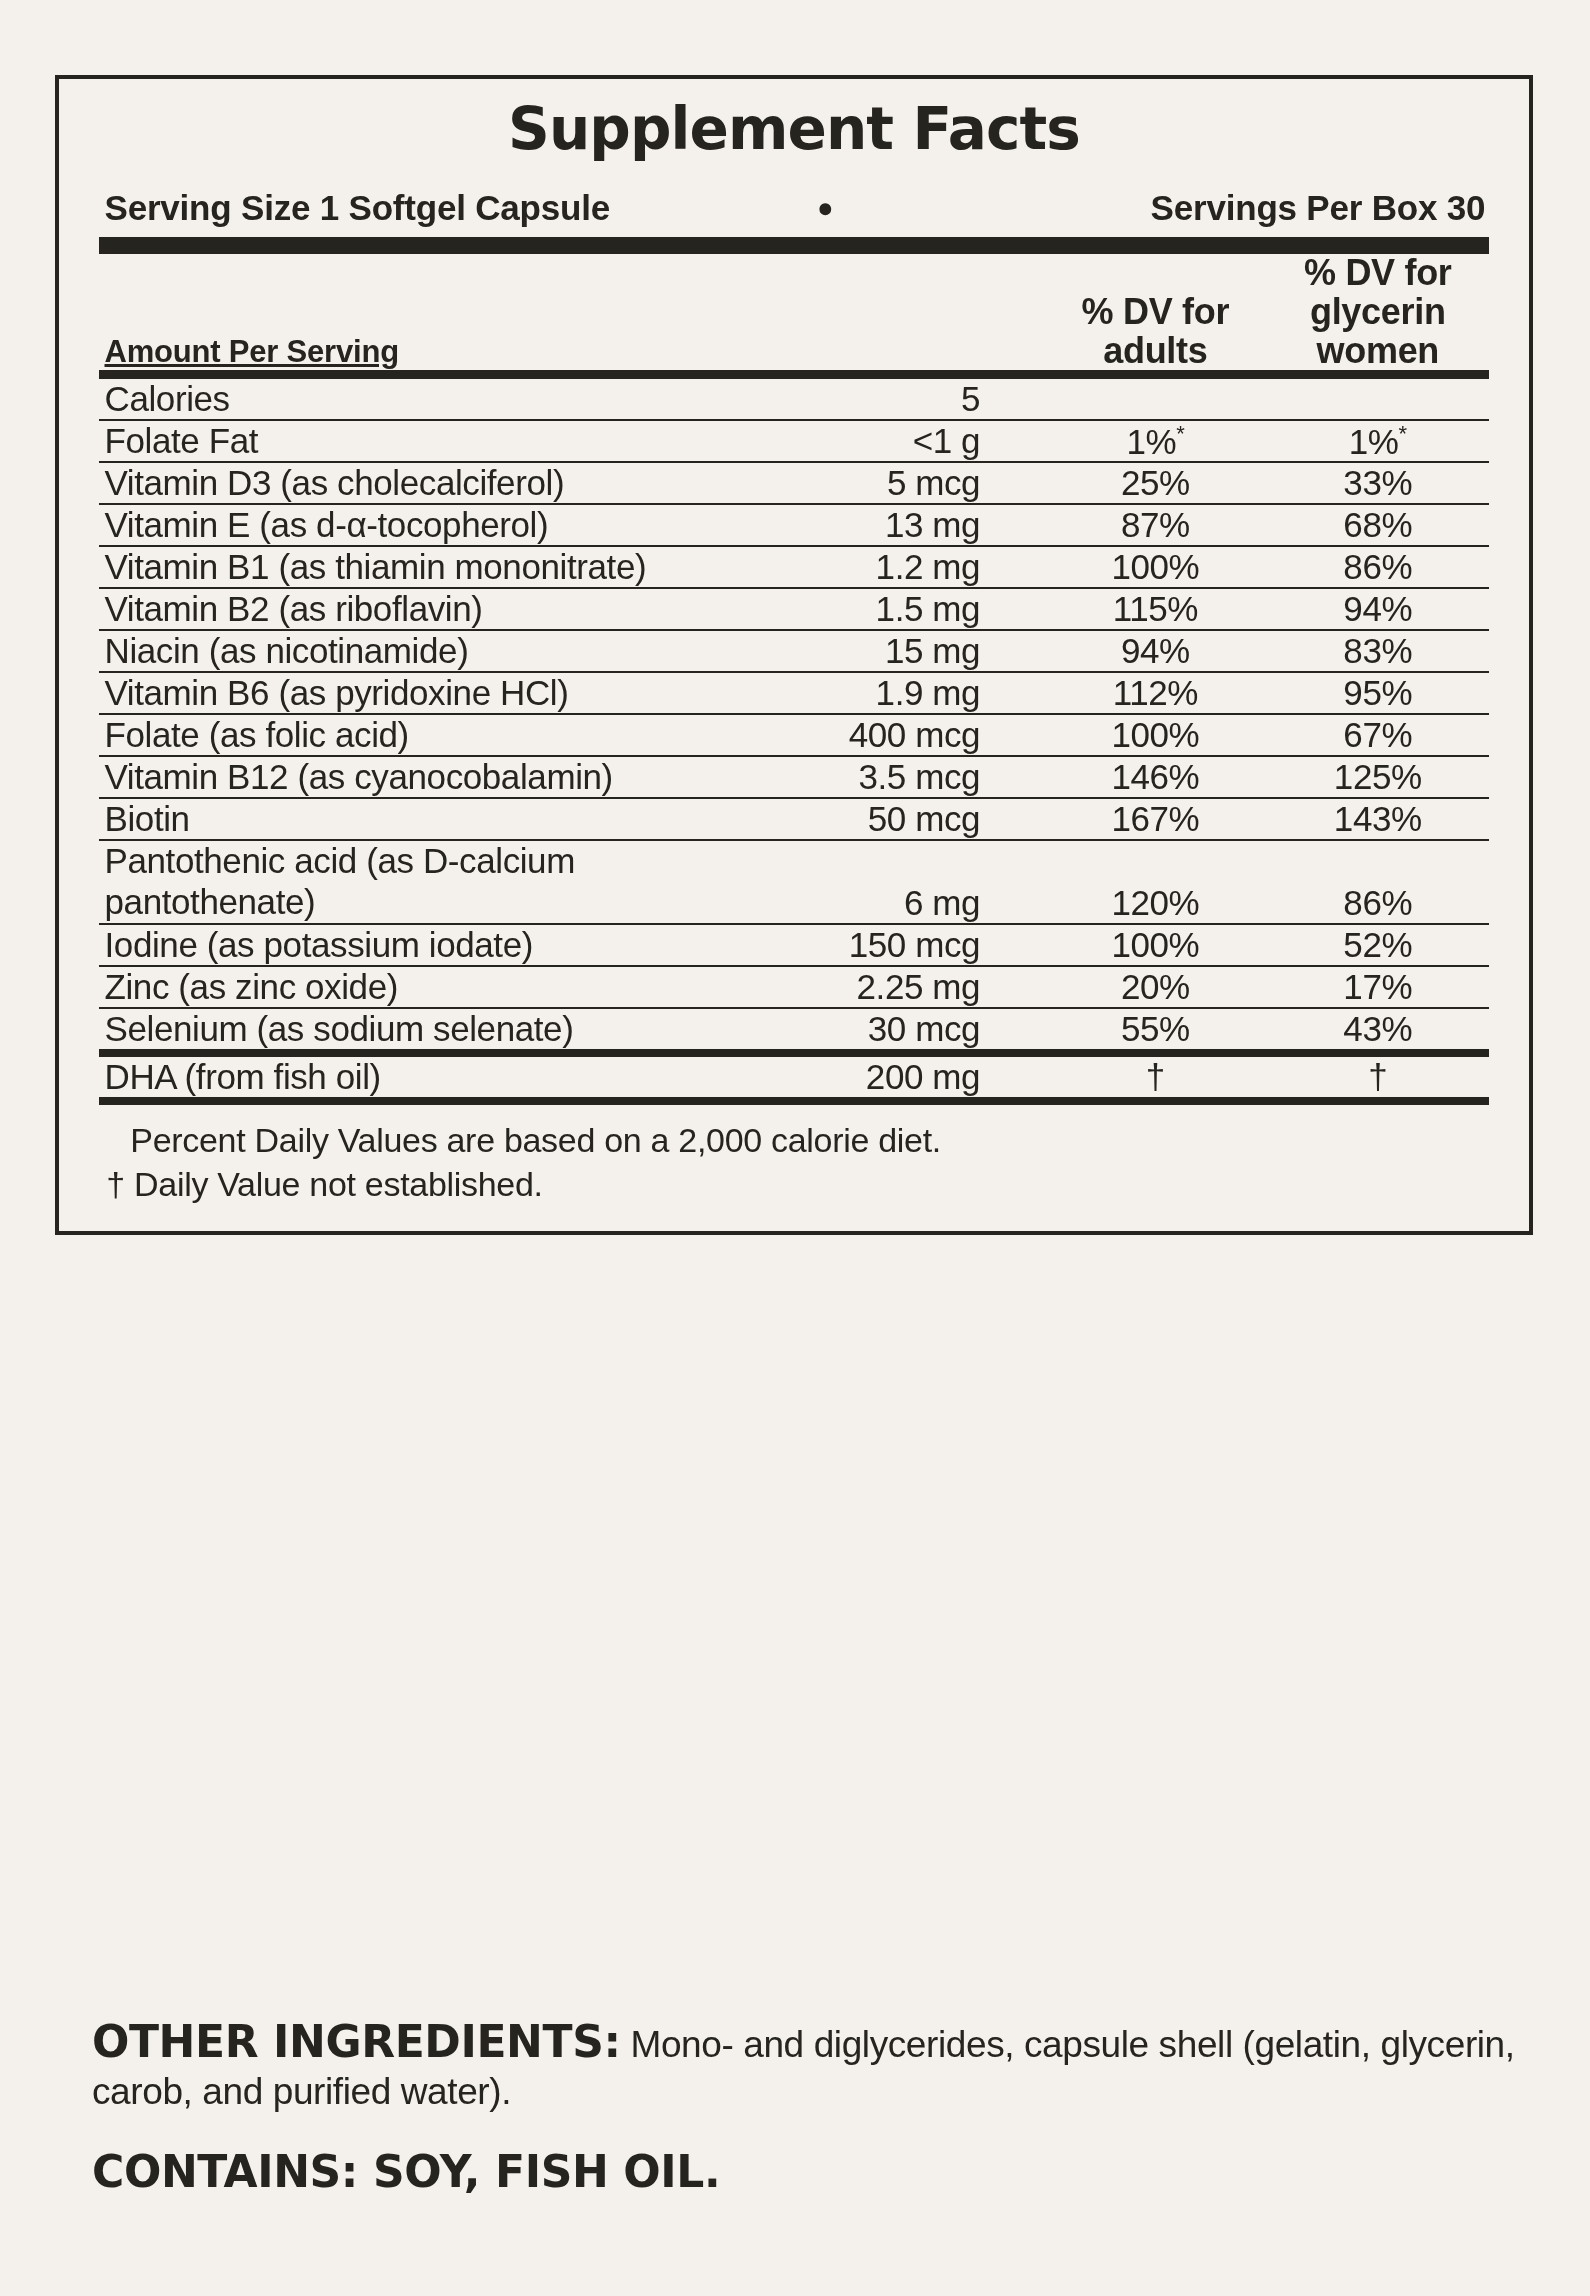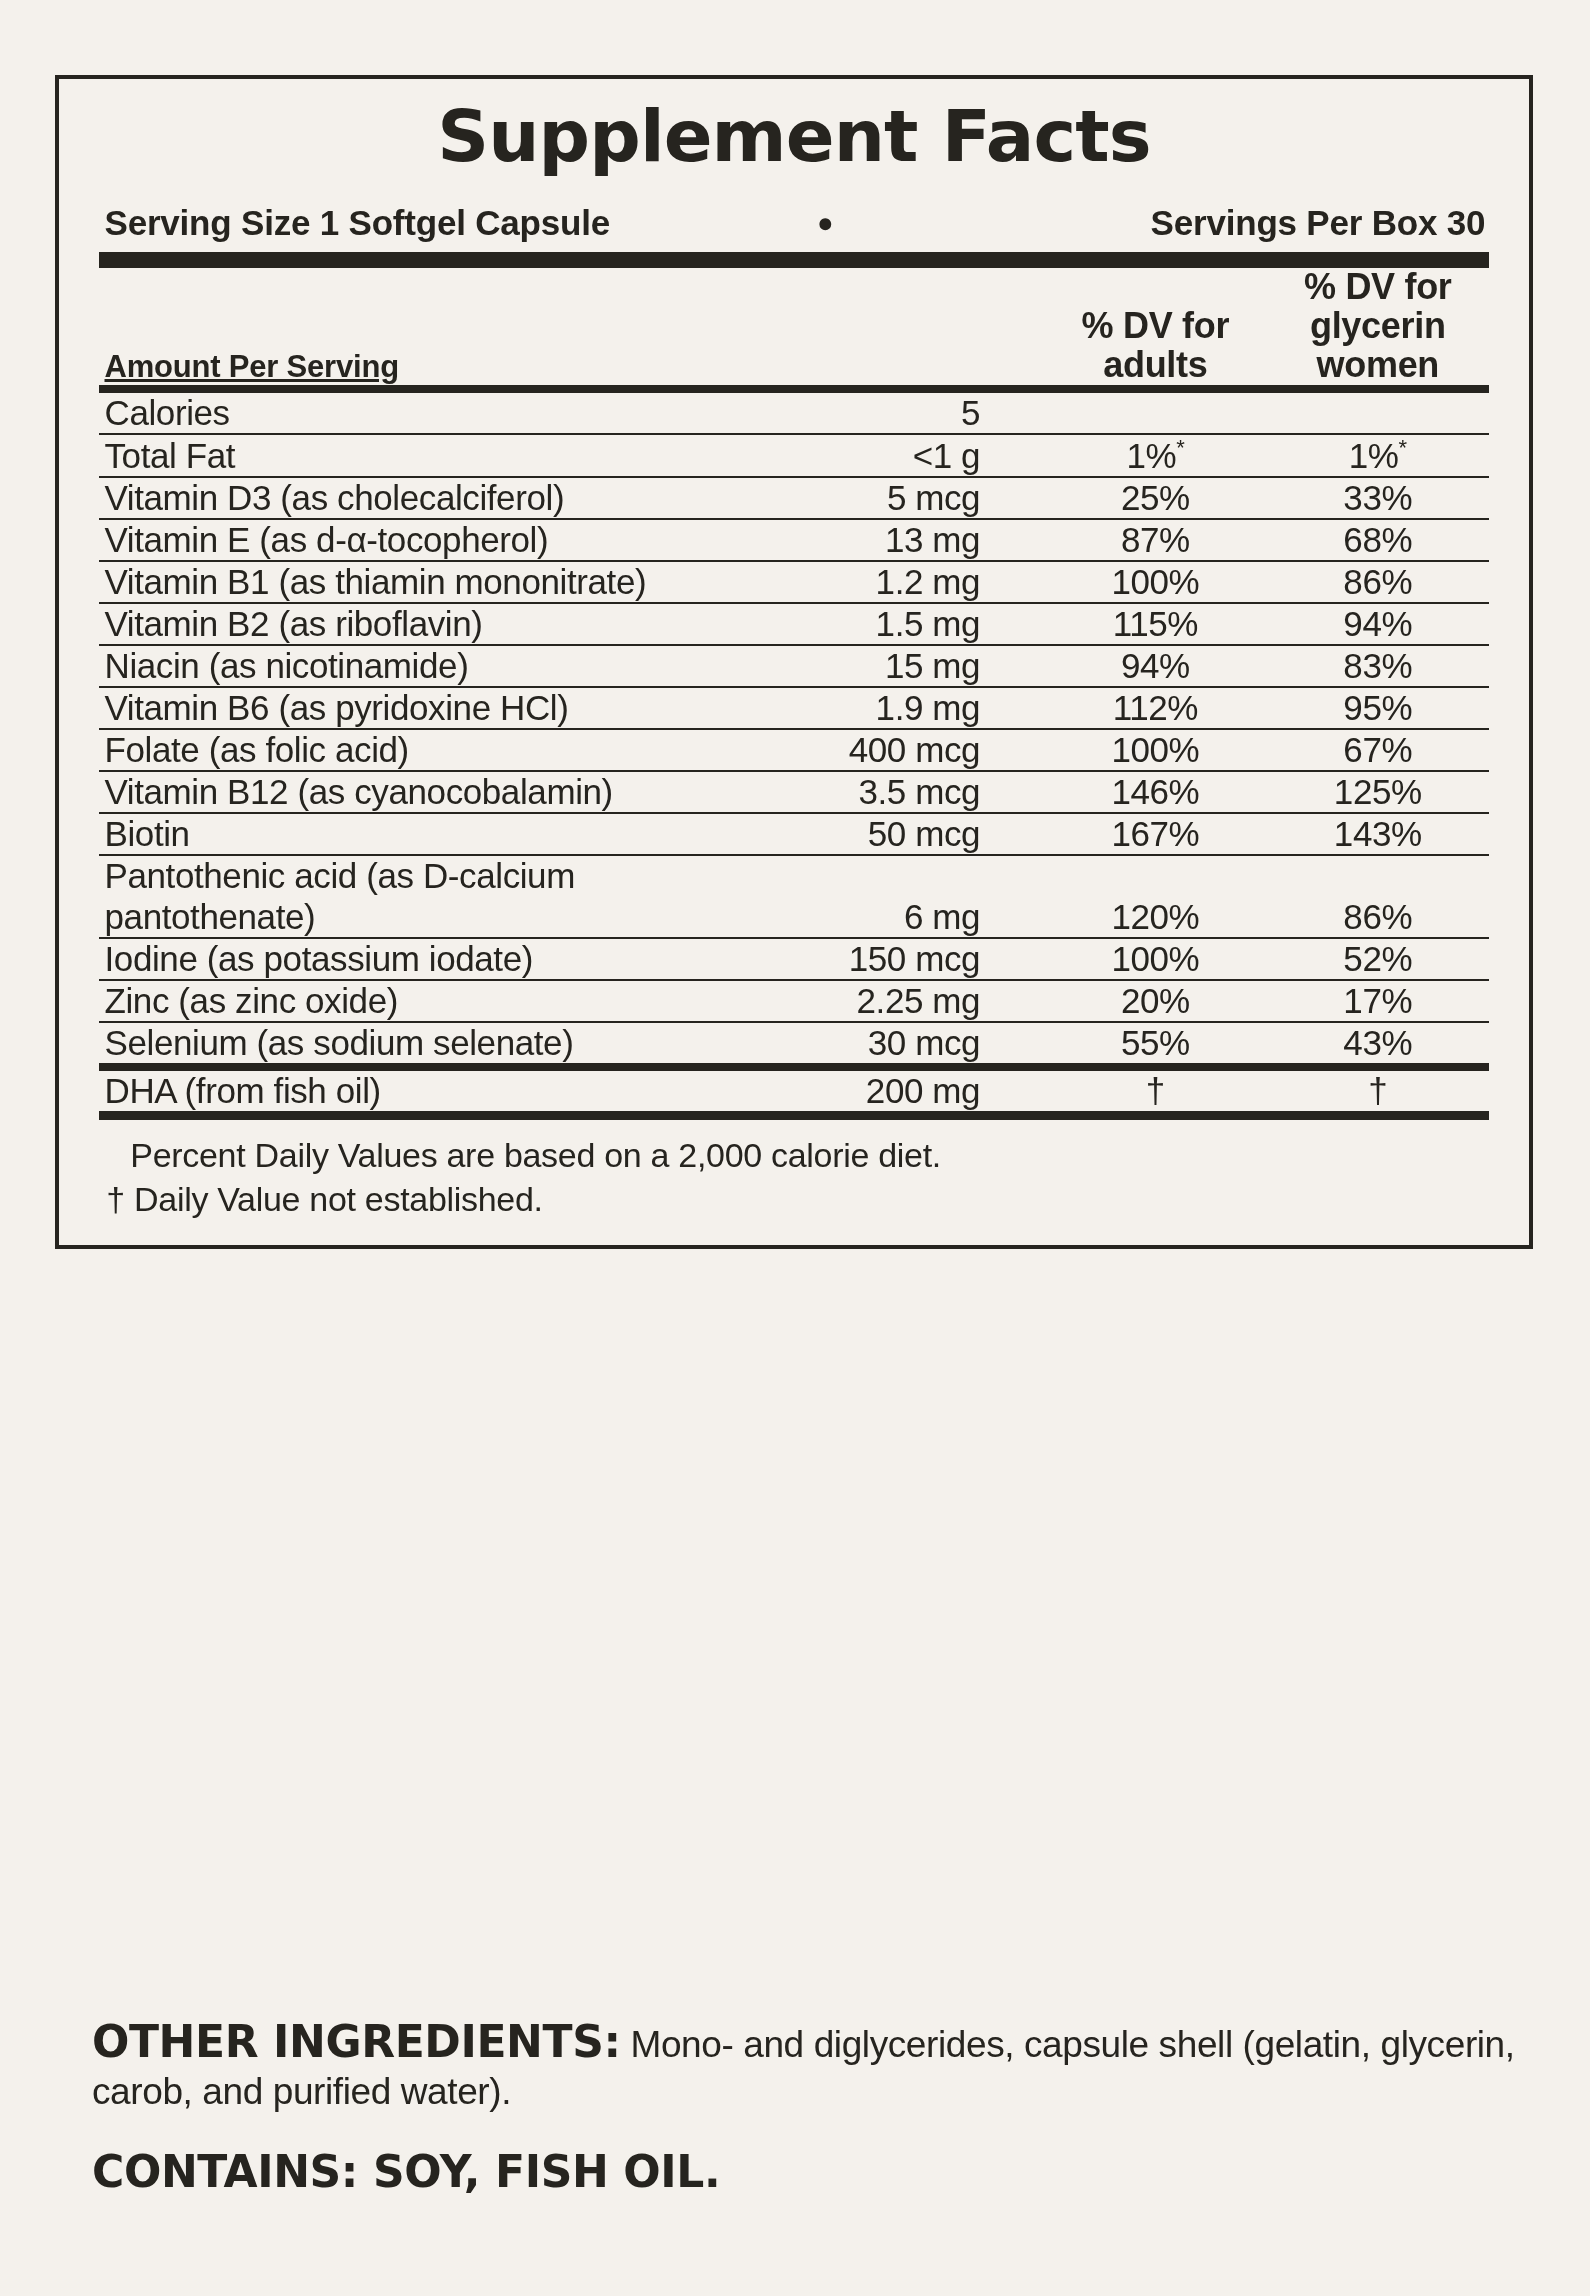"Supplement Facts" .sf-title { font-size: 72px -> 58px }
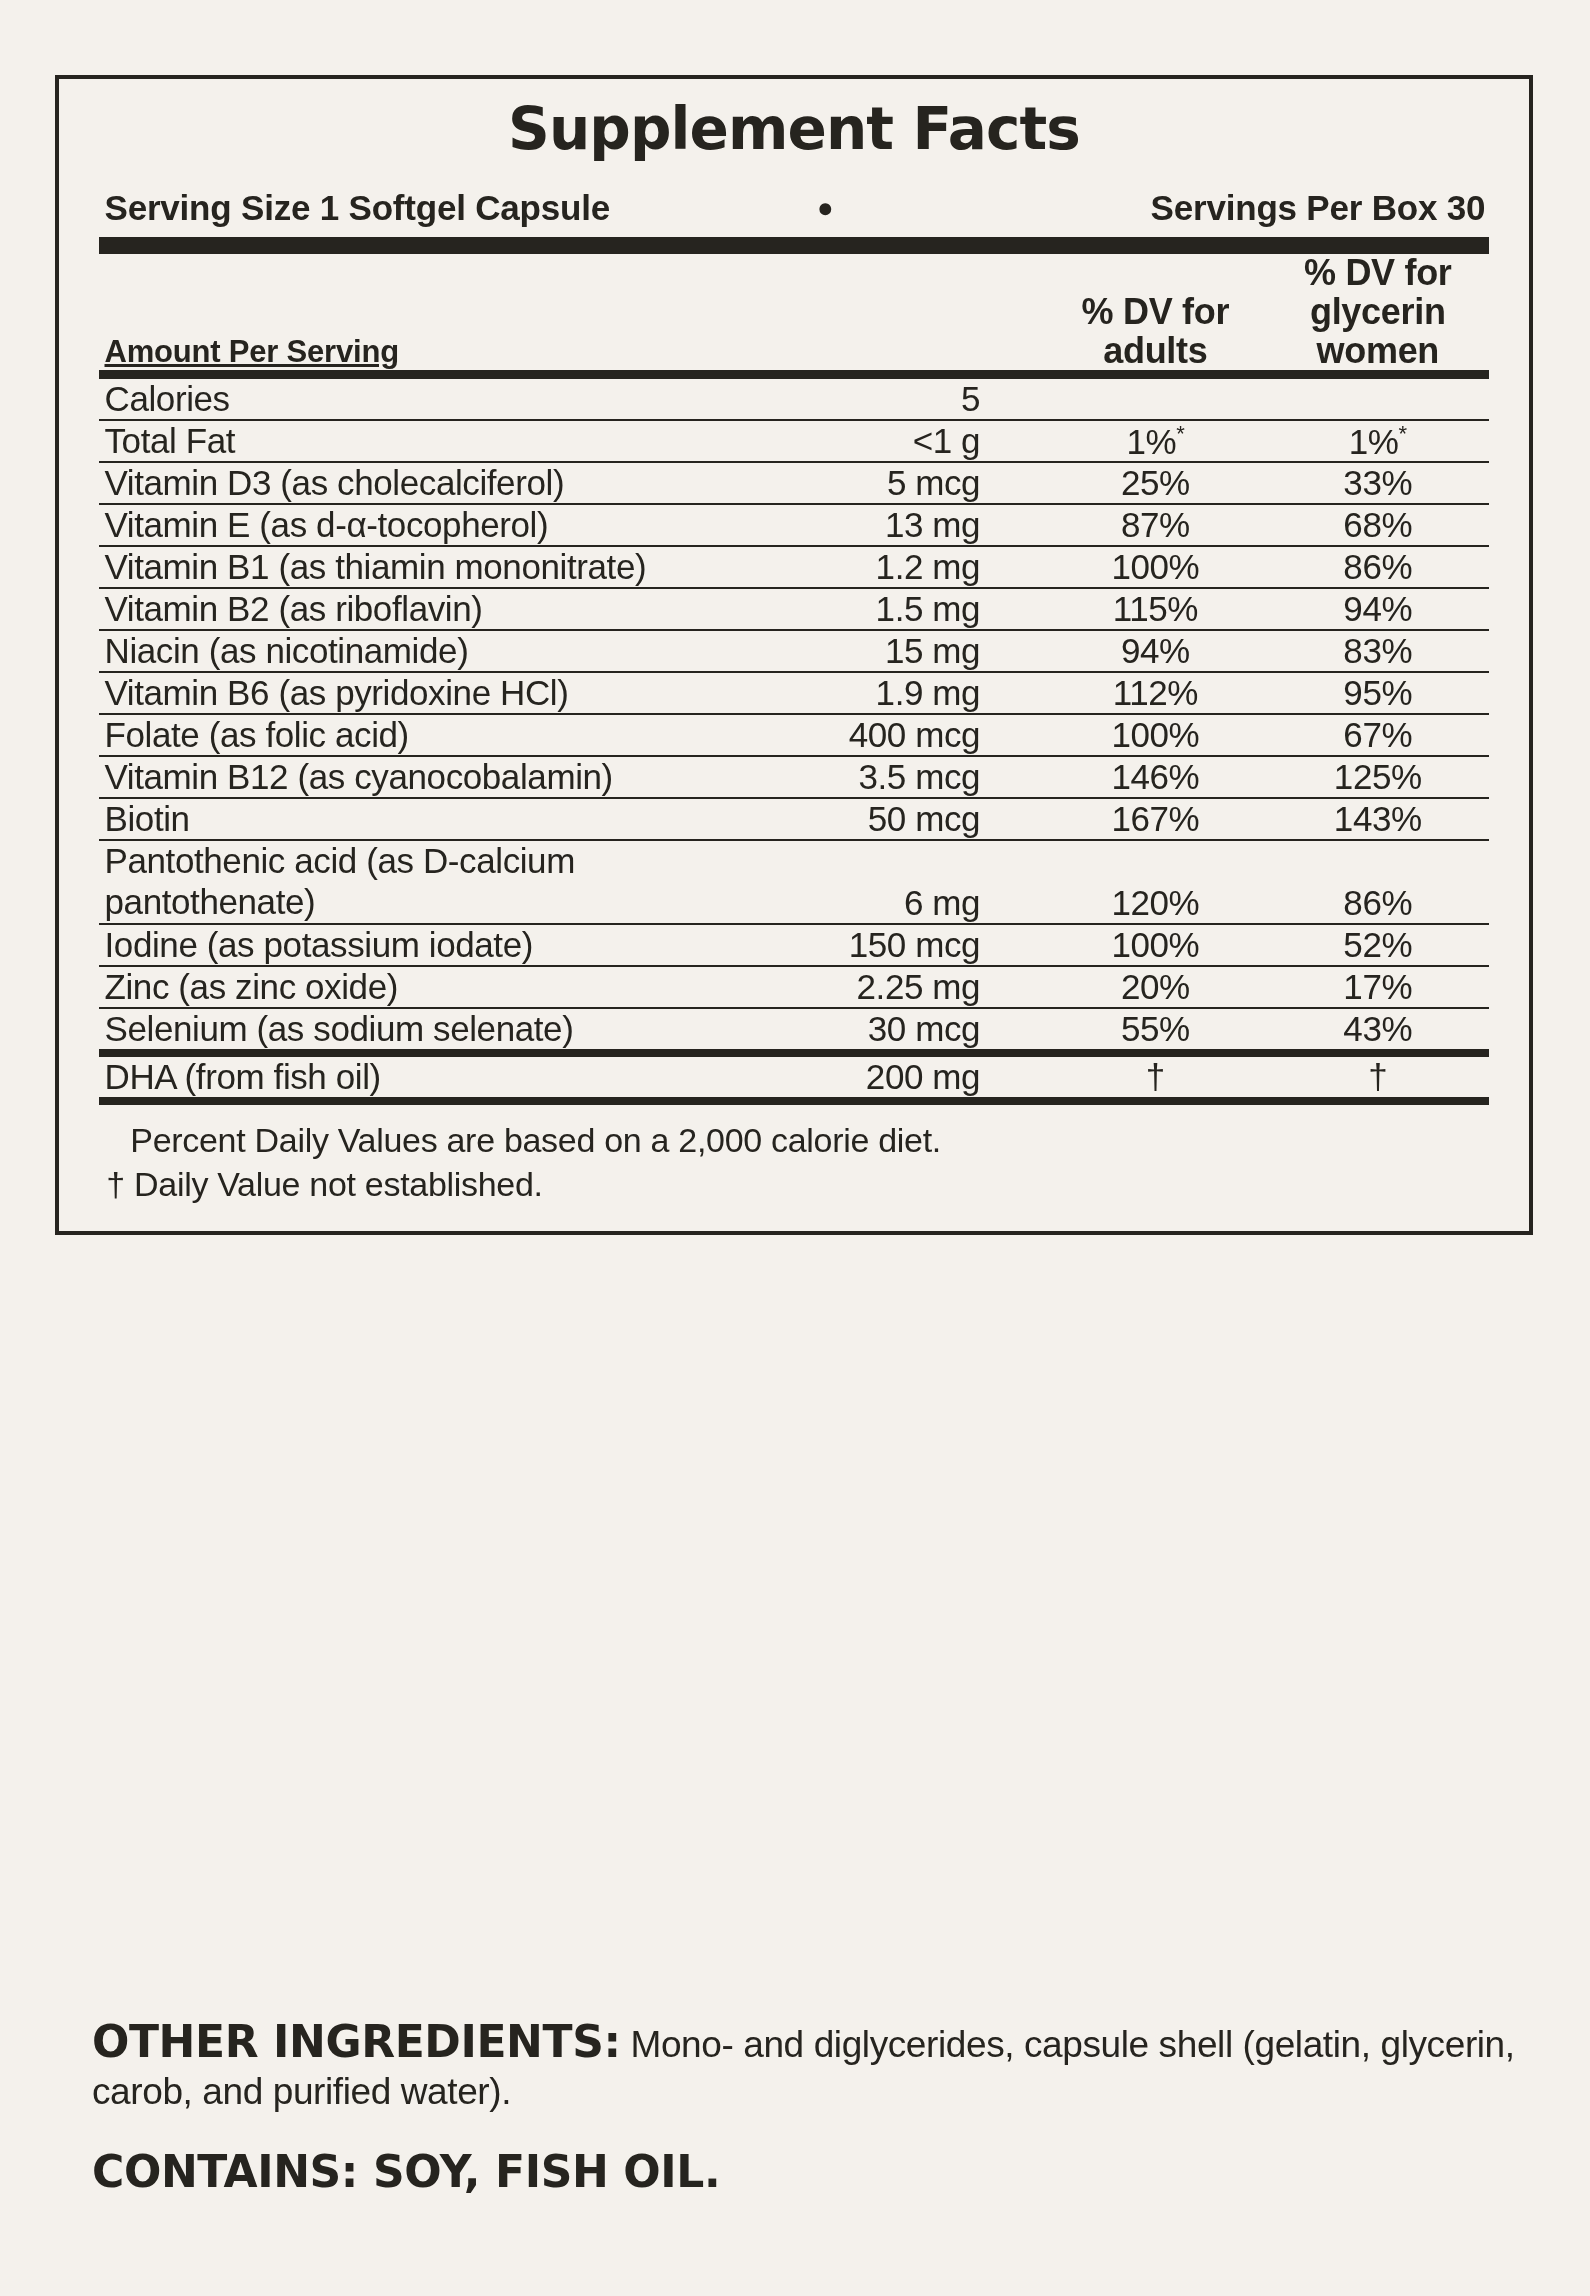"Total Fat" td.name { text: Total -> Folate }
